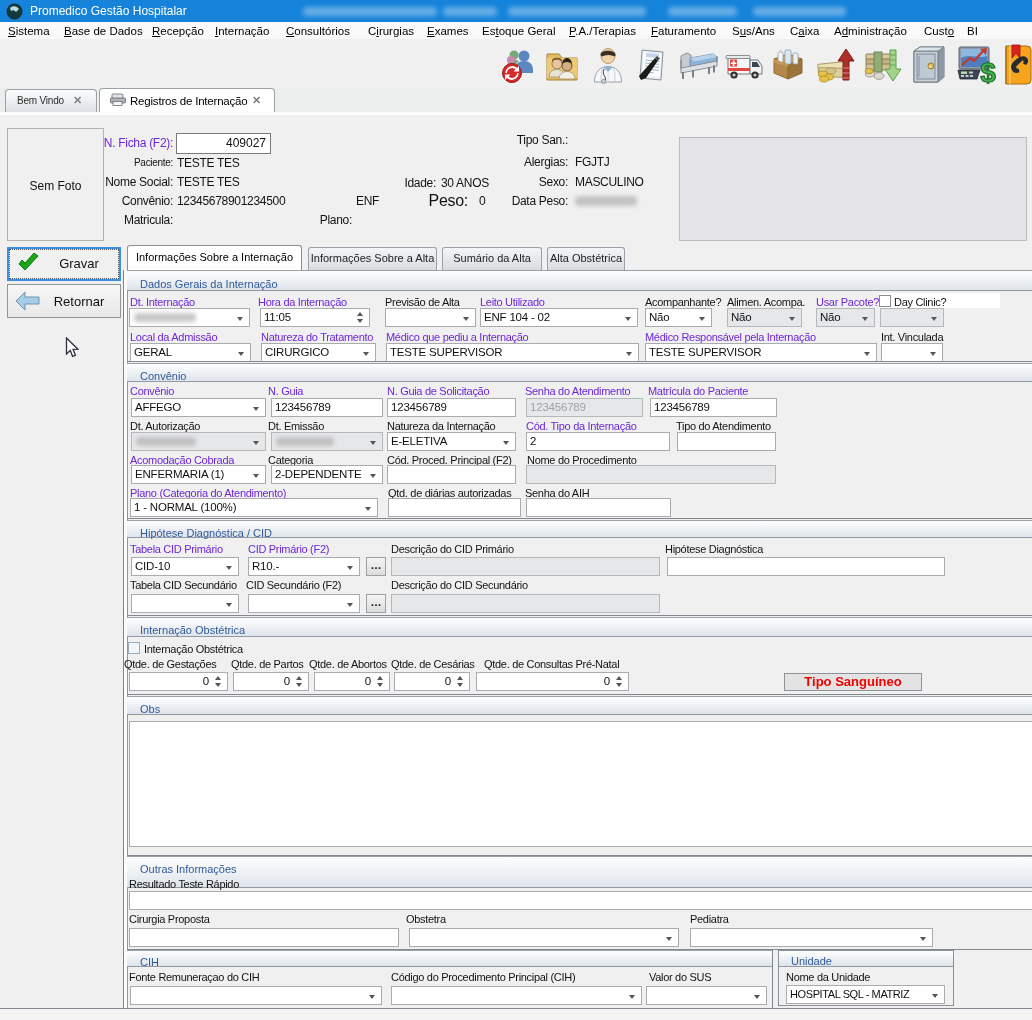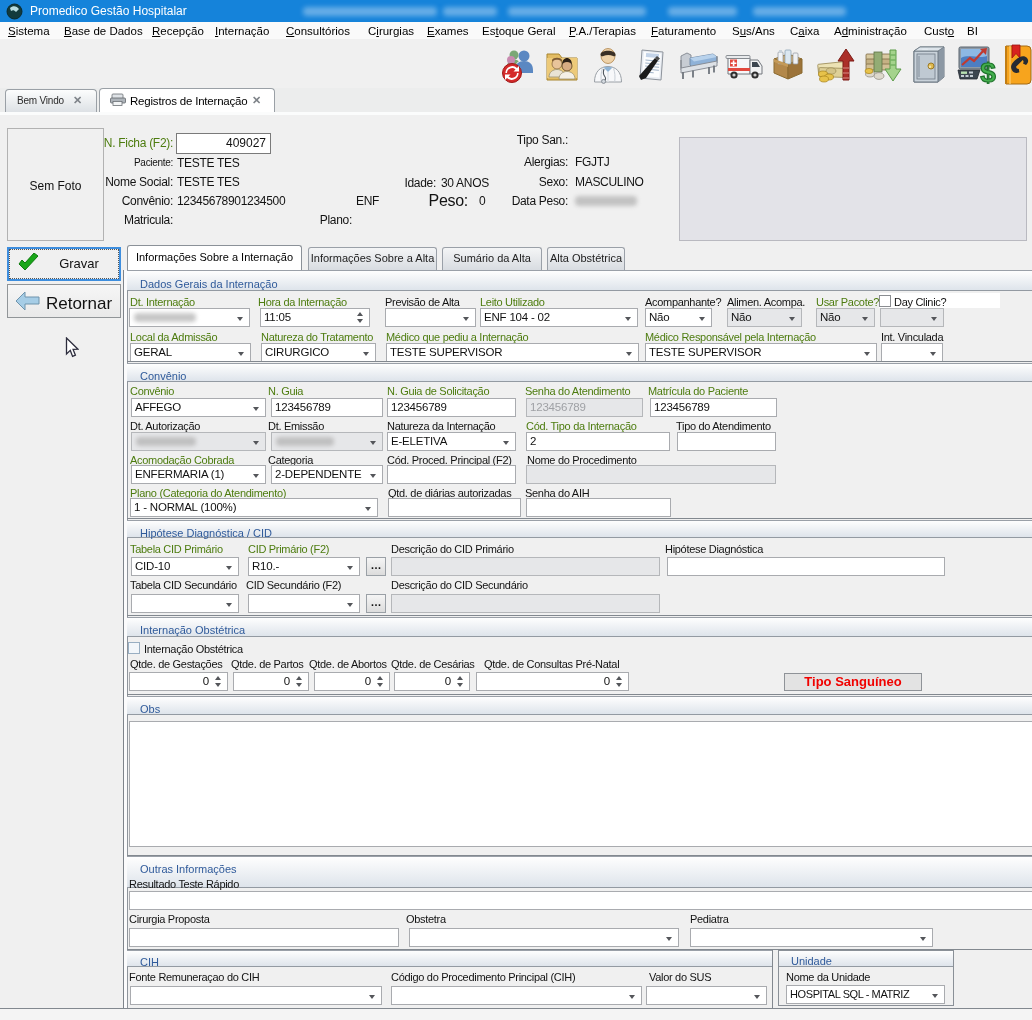"N. Ficha (F2):" .red { color: #4d7c0f -> #6d28d9 }
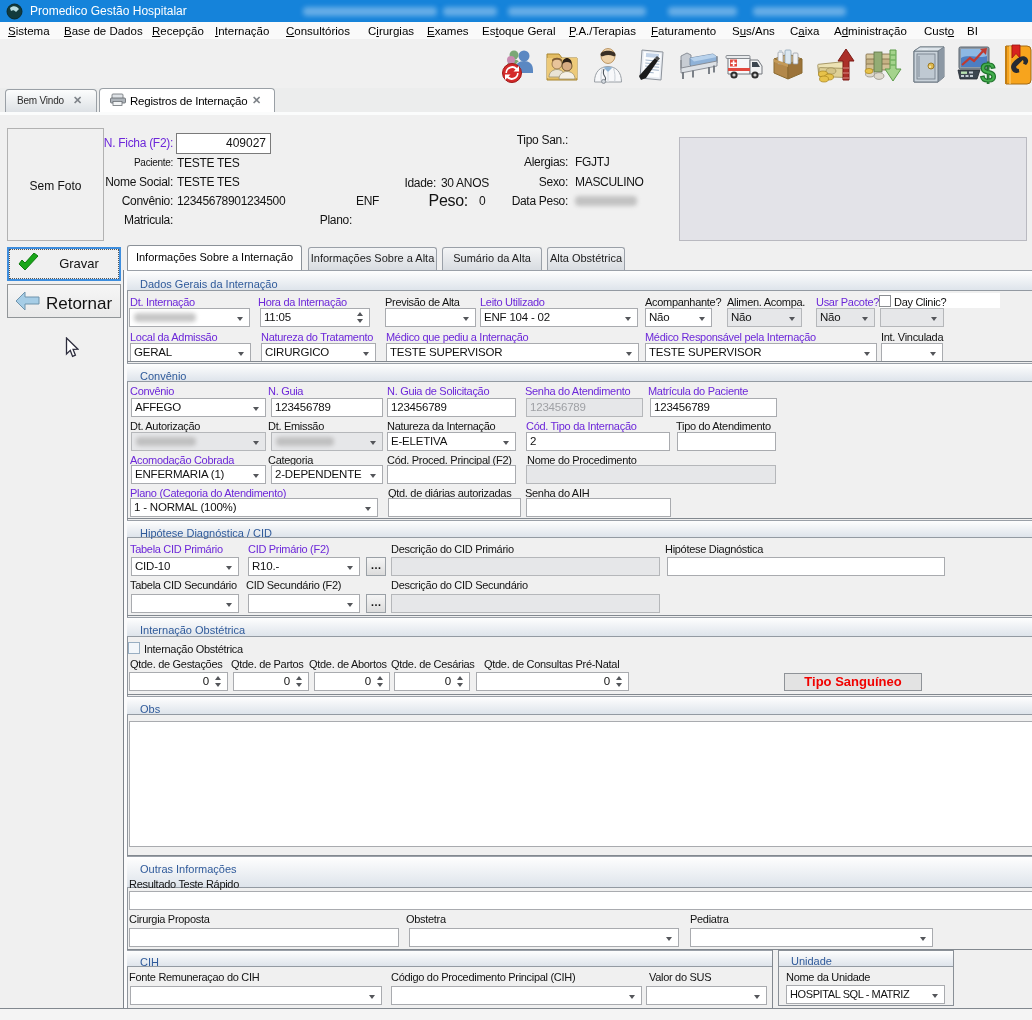"Retornar" div.a { font-size: 17px -> 13px }
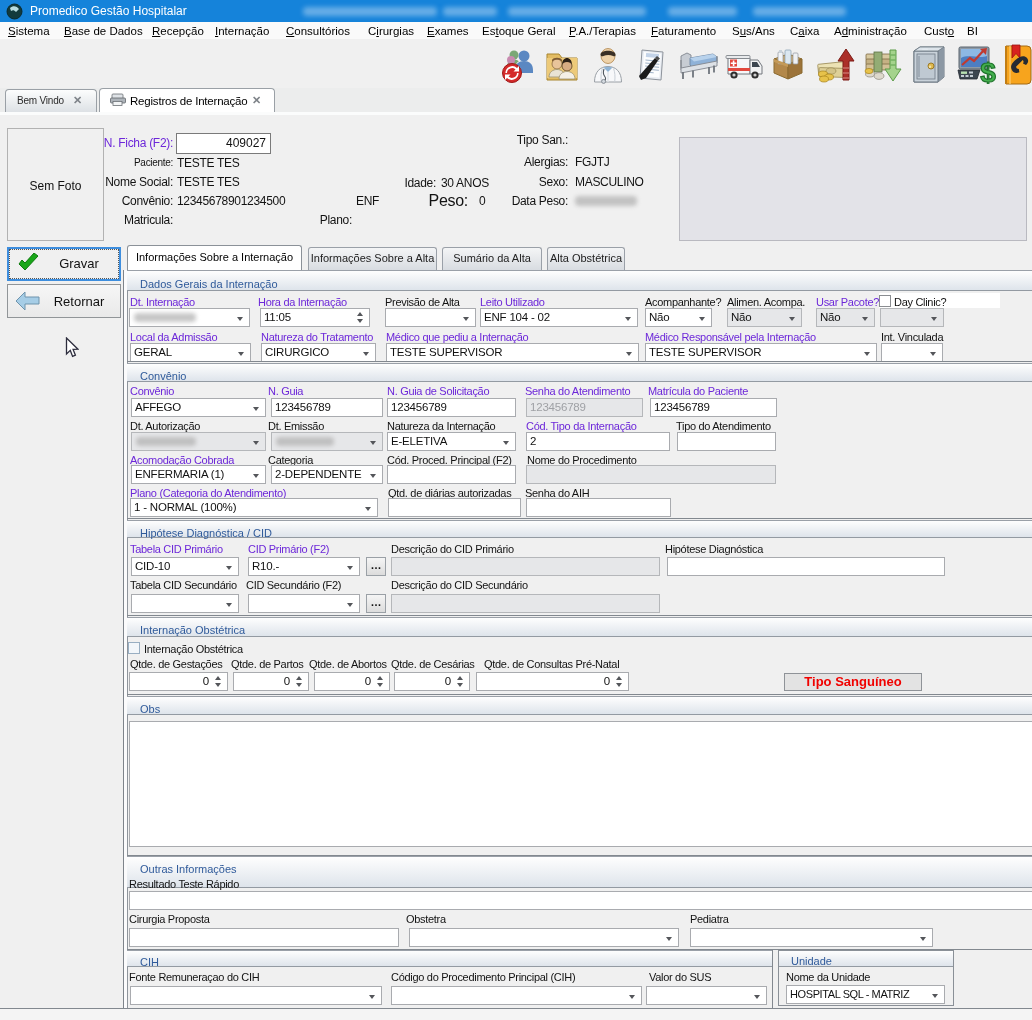"Qtde. de Gestações" div.lbl { left: 130px -> 124px }
